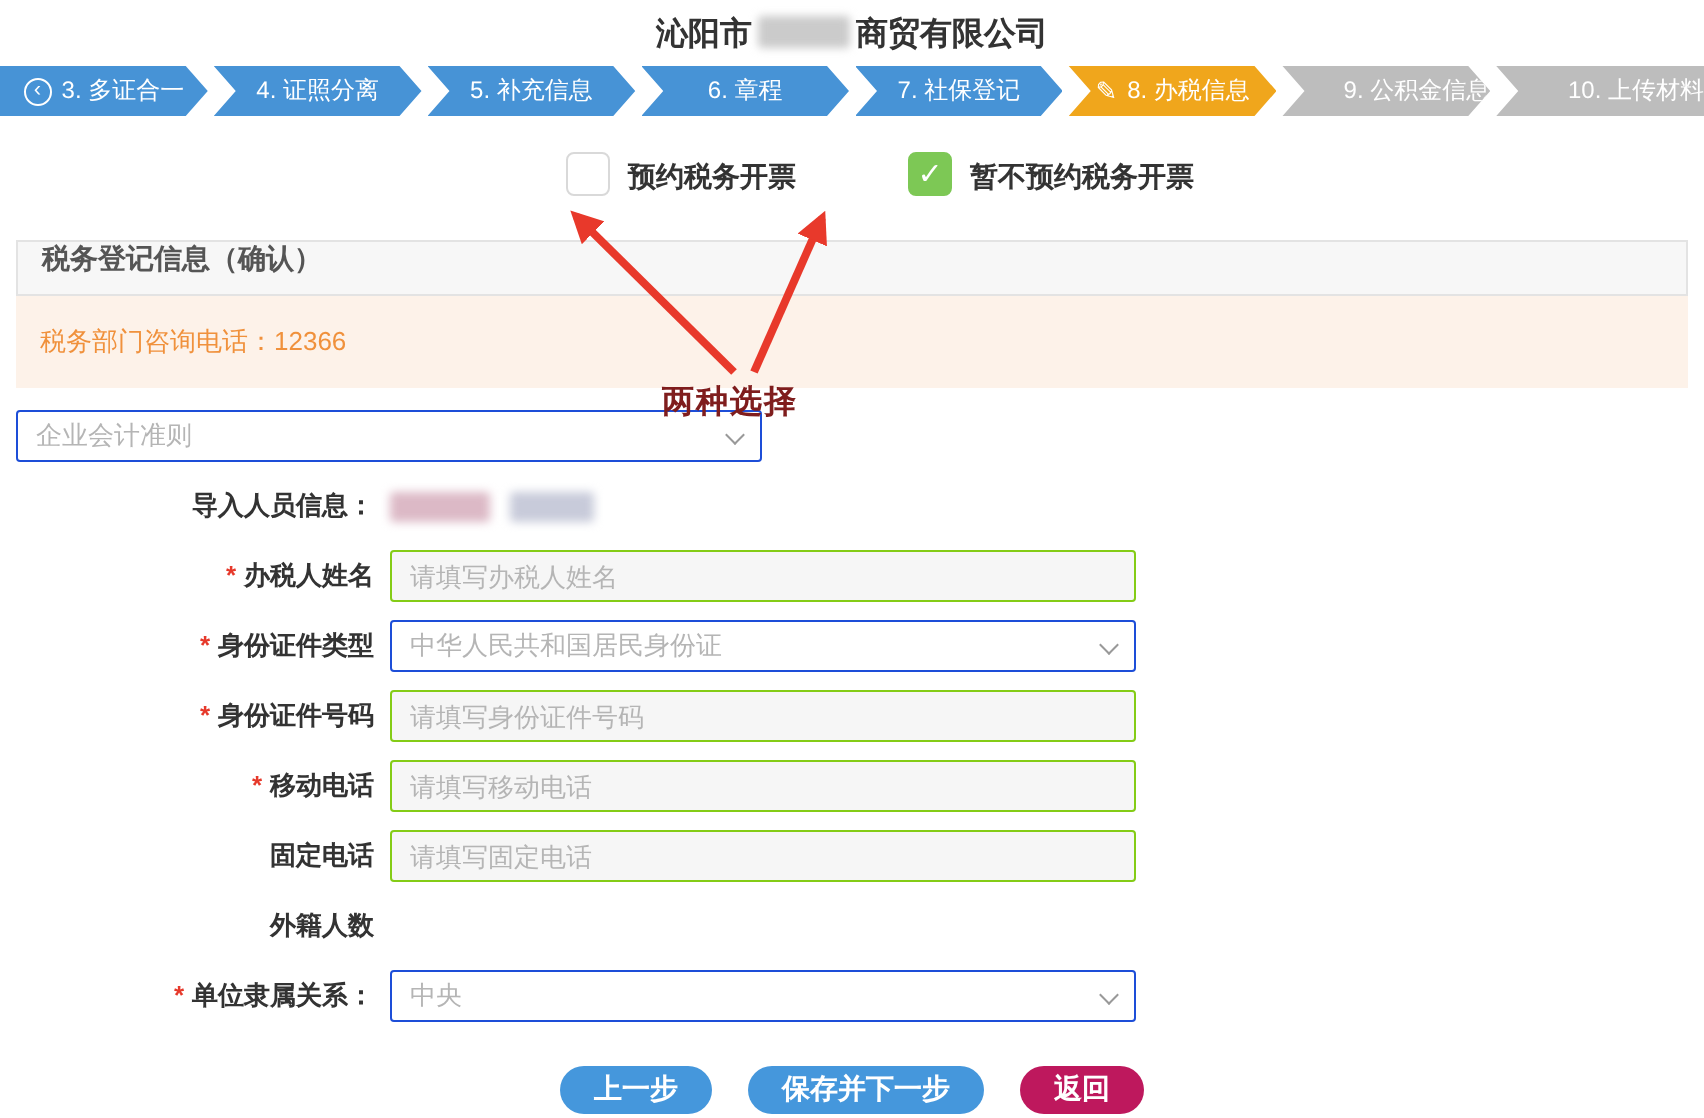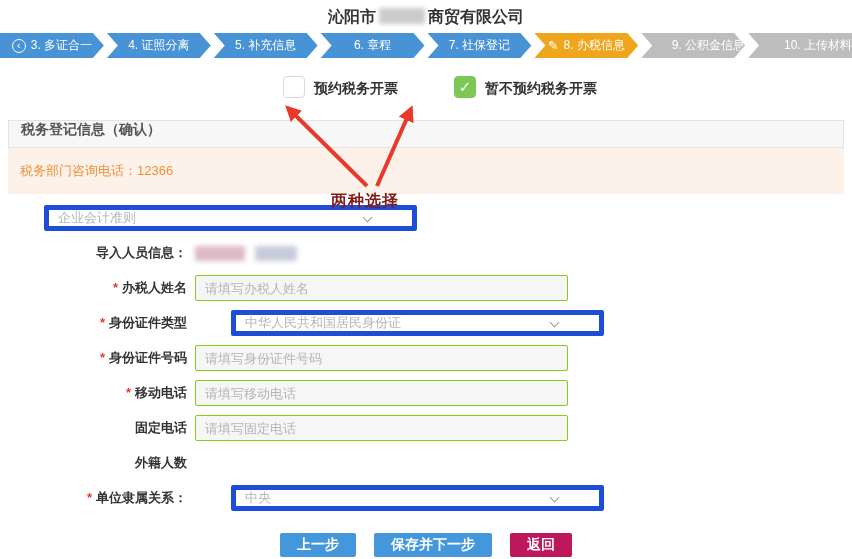"企业会计准则" .select-box { border: 5px solid #1d4ed8 -> 1px solid #1d4ed8; margin-left: 36px -> none }
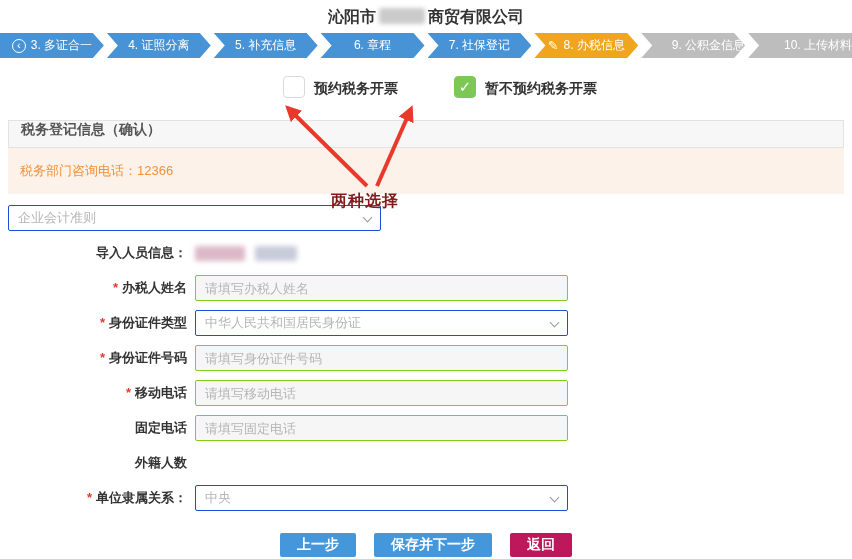"上一步" .btn { border-radius: 2px -> 12px }
